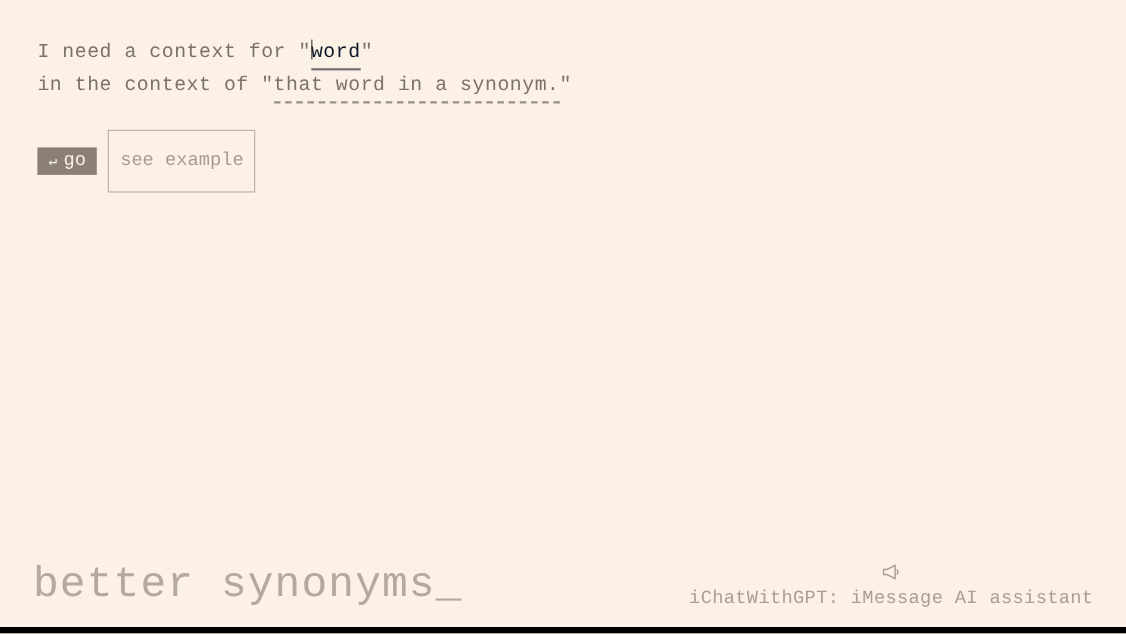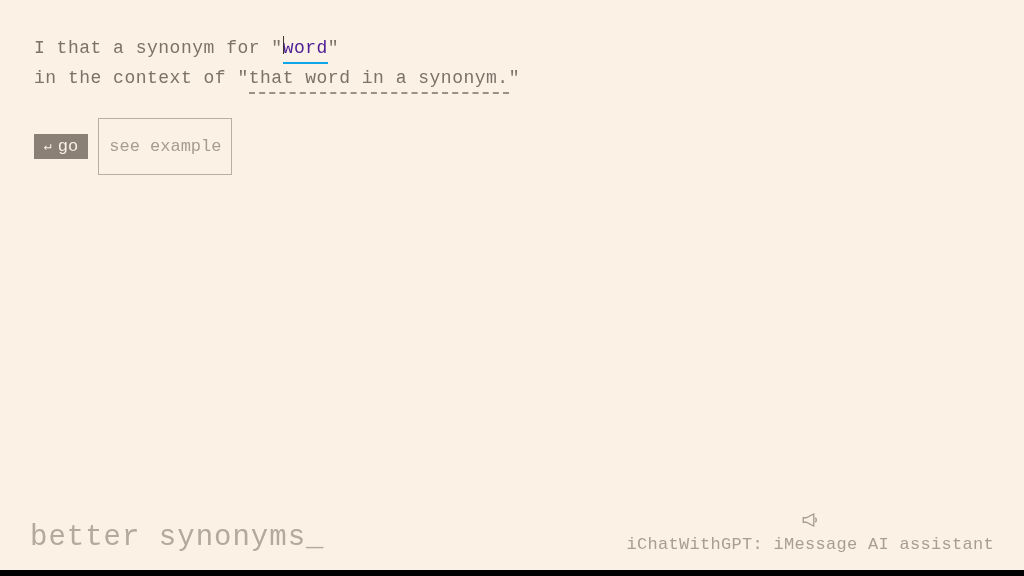"I that a synonym for" span { text: that a synonym -> need a context }
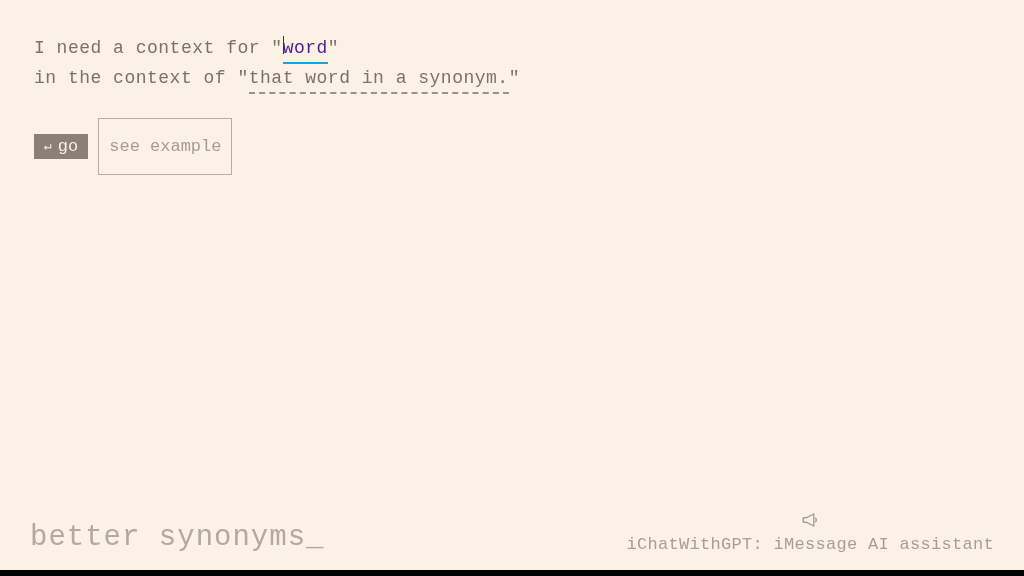"word" .input-solid { border-bottom: 2px solid #0ea5e9 -> 2px solid #737373; color: #4c1d95 -> #0f172a }
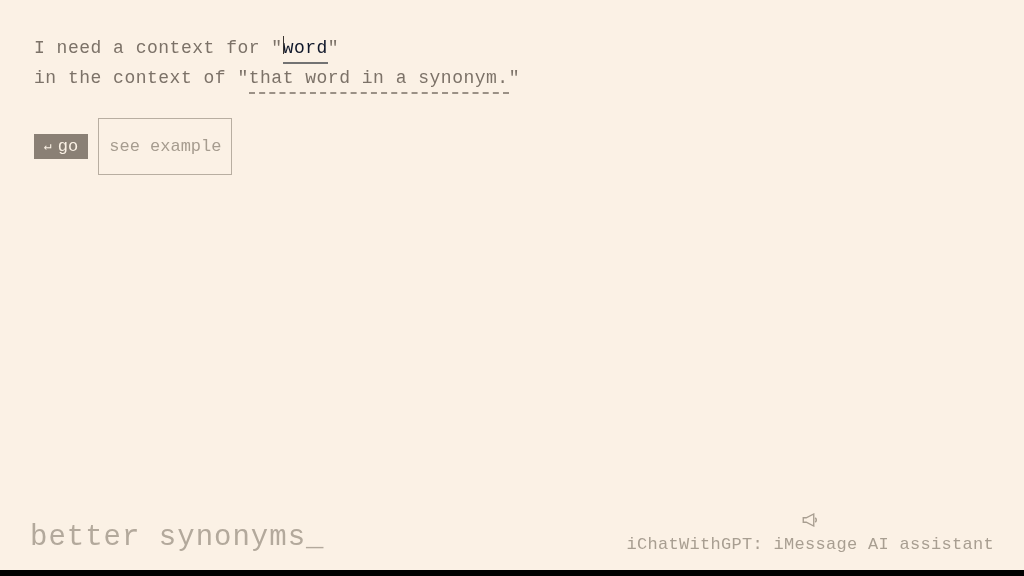"better synonyms_" .site-title { font-size: 29px -> 39px }
